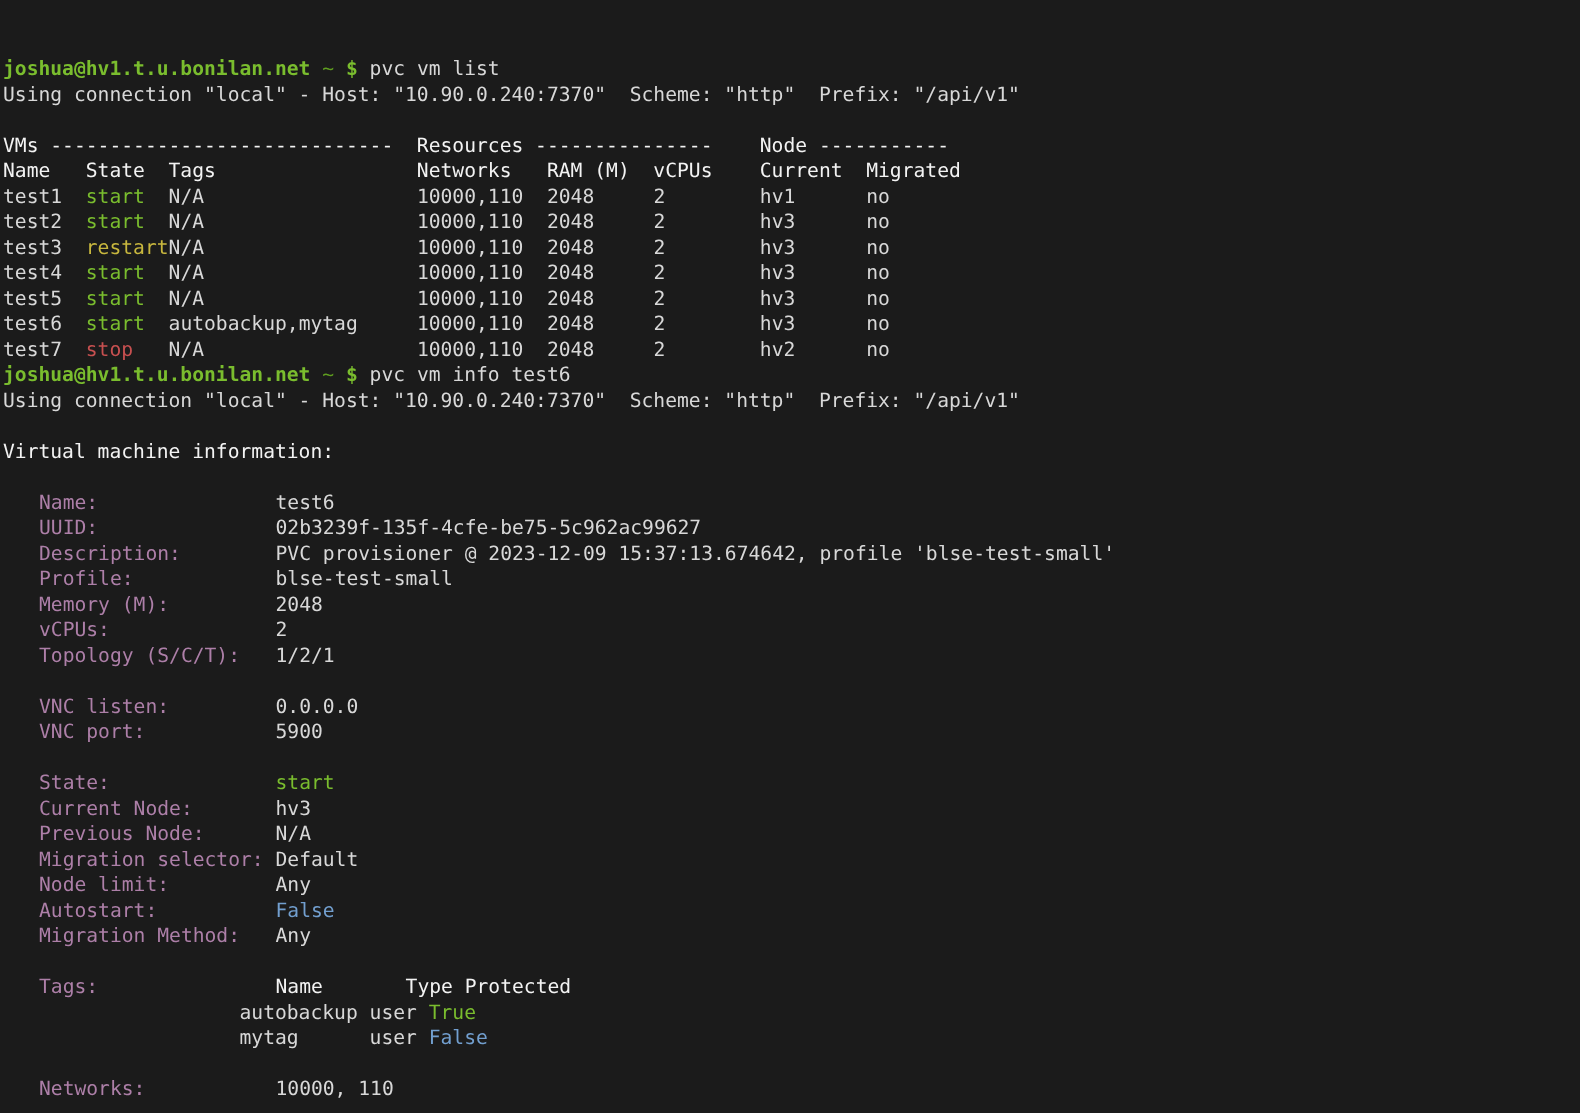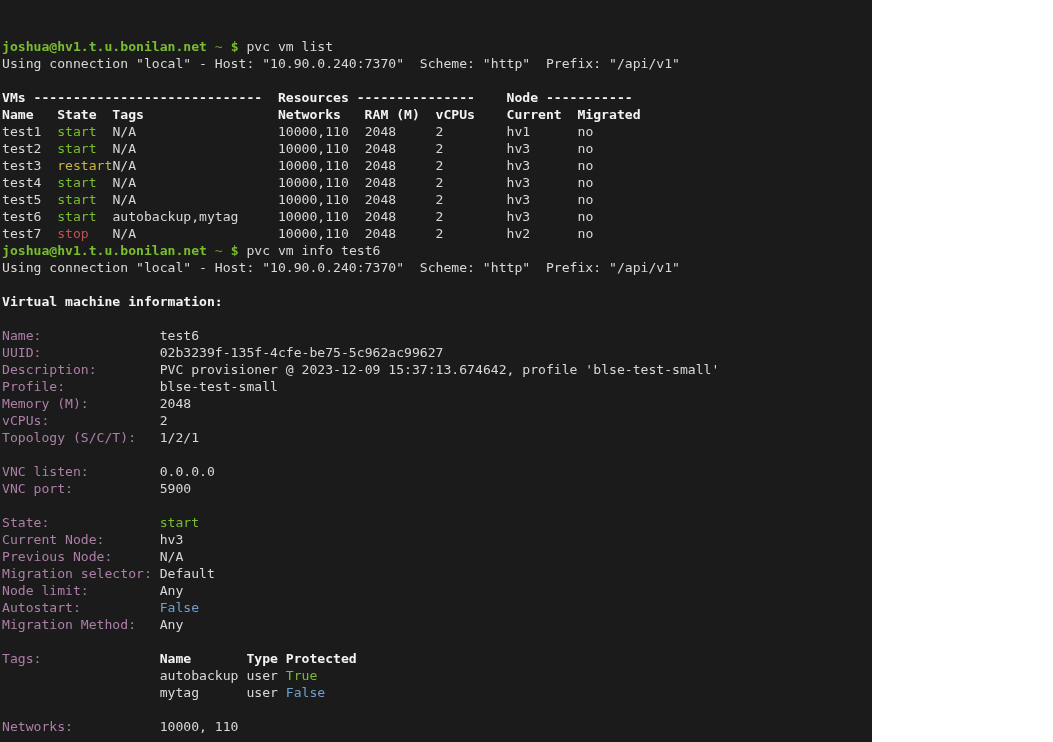"joshua@hv1.t.u.bonilan.net ~ $ pvc vm" .terminal { width: 872px -> 1053px }
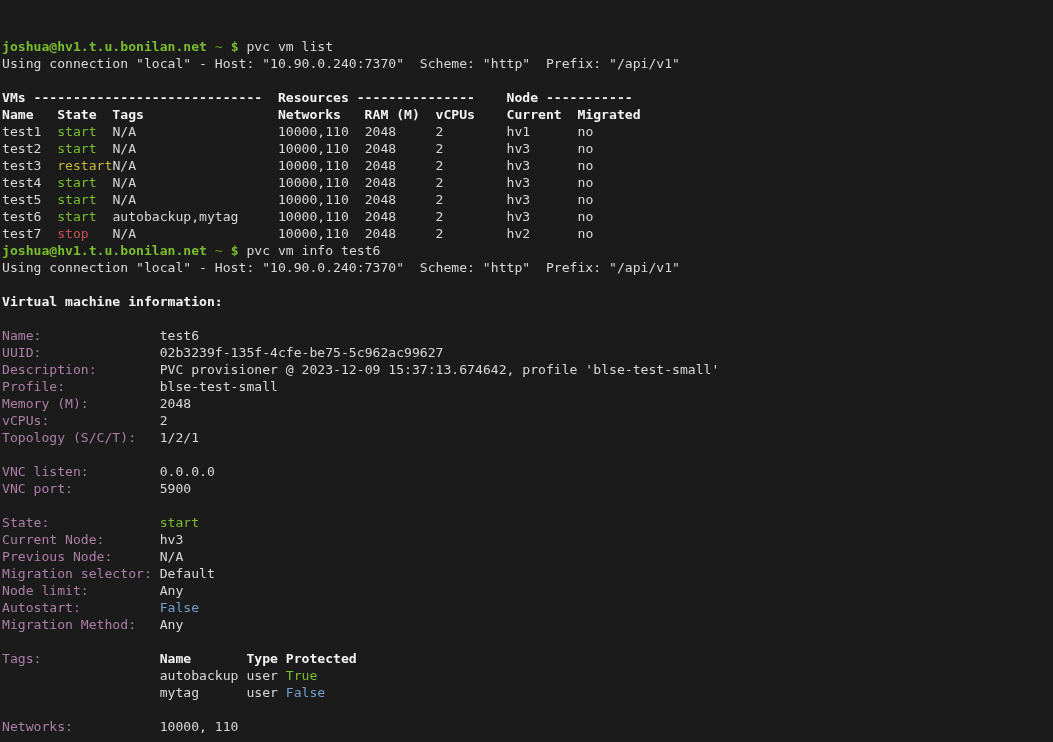"VMs -----------------------------" .c-b { font-weight: bold -> normal }
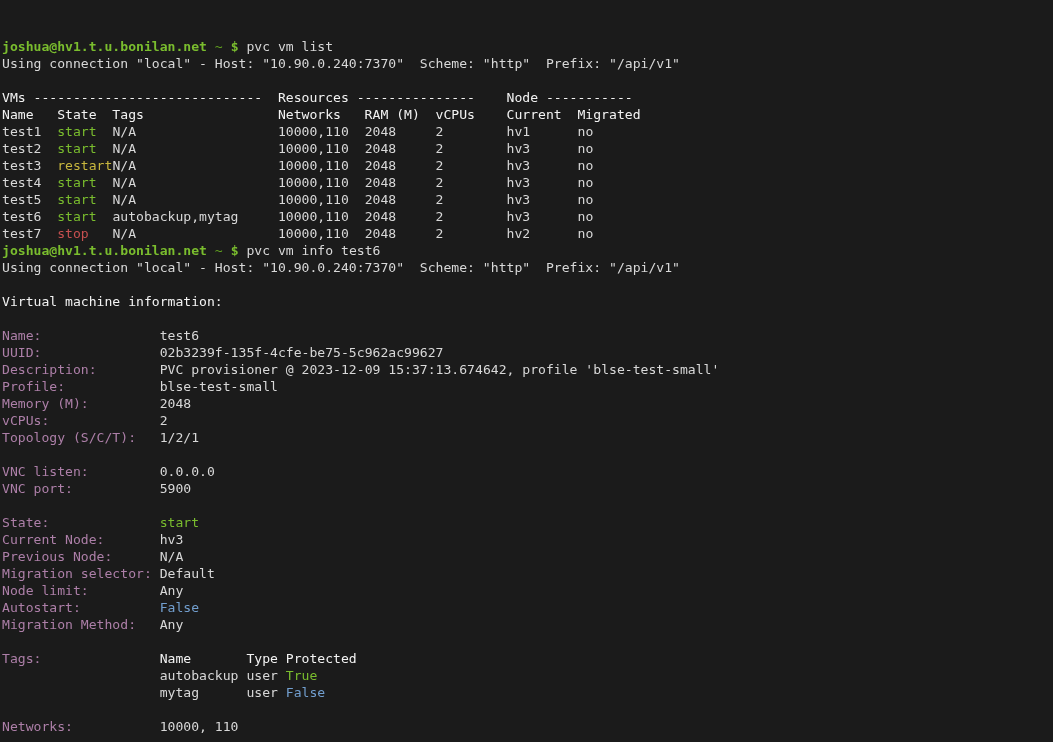"Name:" .c-m { margin-left: none -> 24px }
